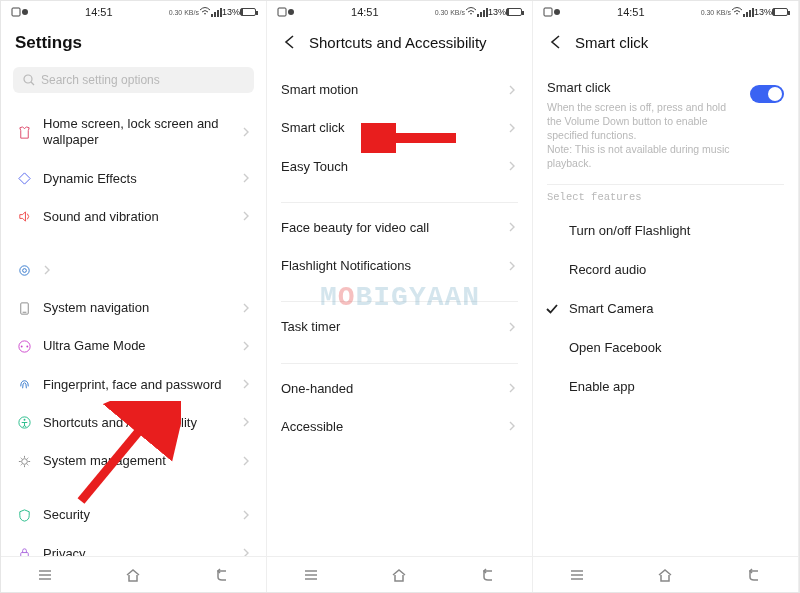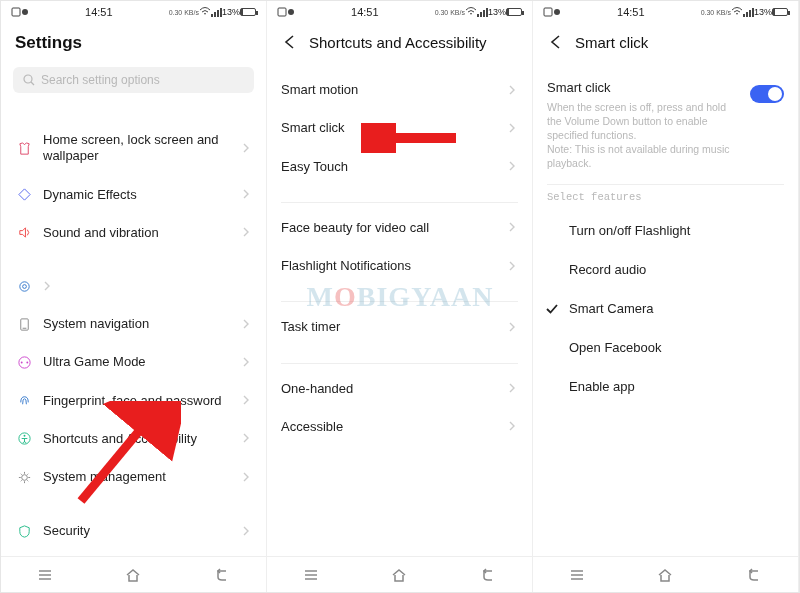"Search setting options" .search { margin: 4px 12px 24px -> 4px 12px 8px }
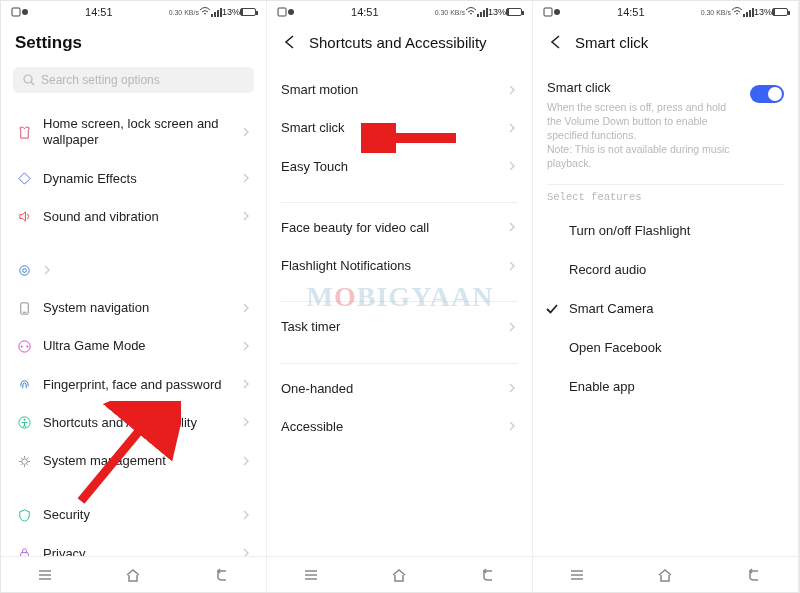"MOBIGYAAN" .watermark { font-family: Liberation Serif, serif -> Liberation Mono, monospace }
